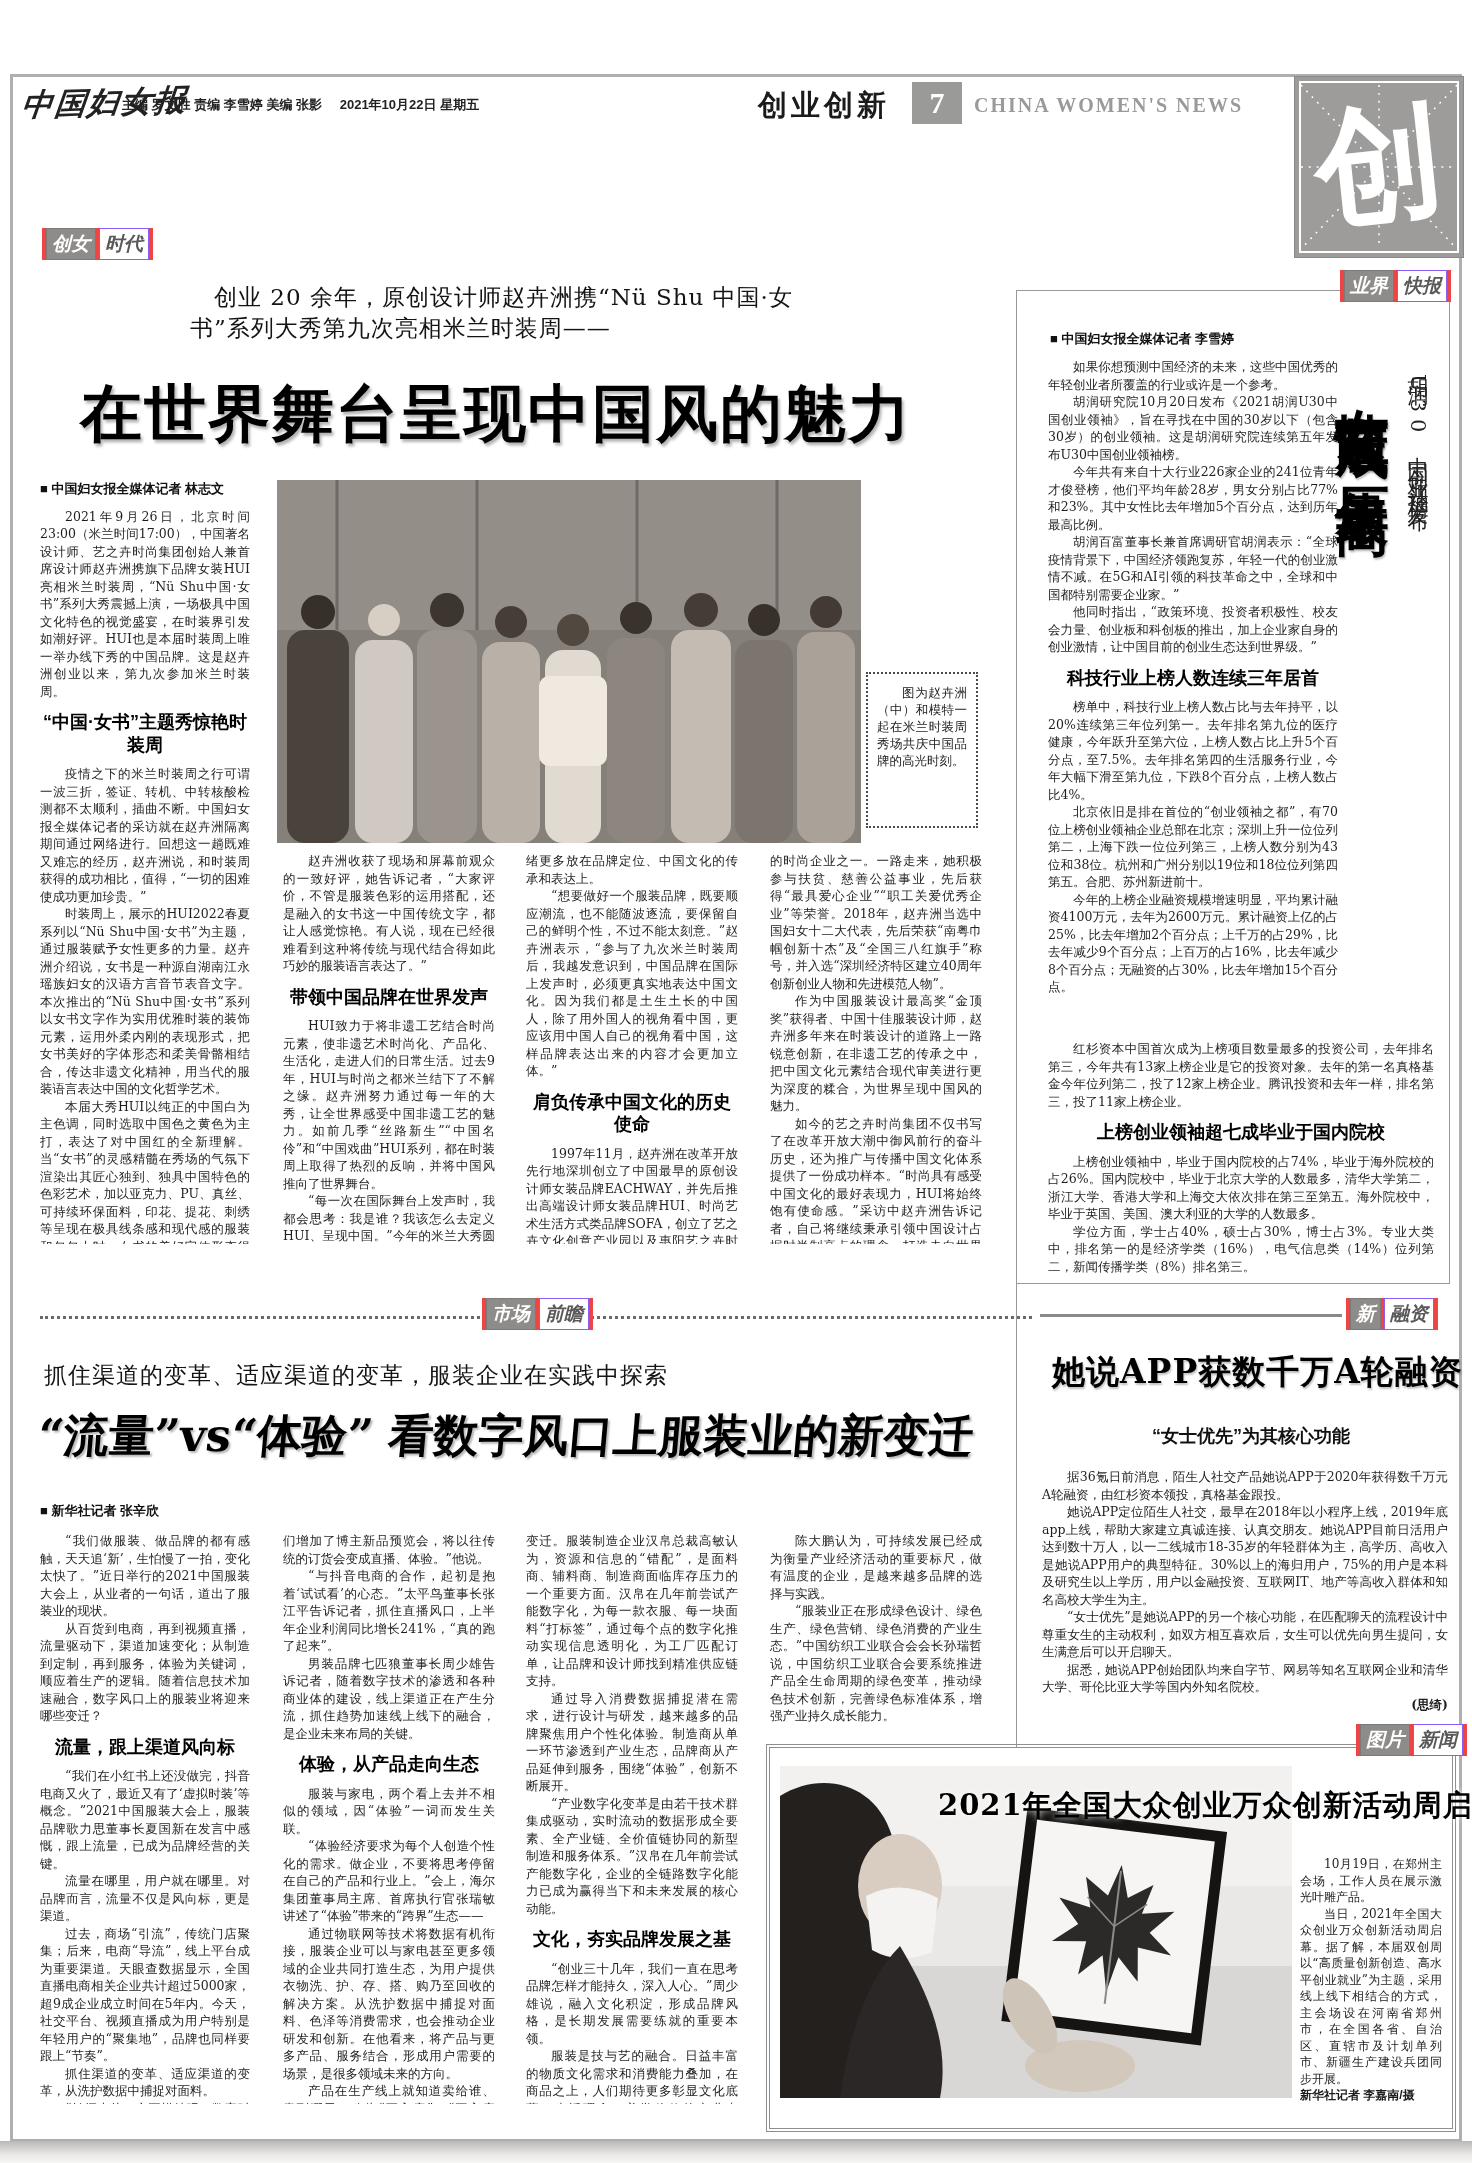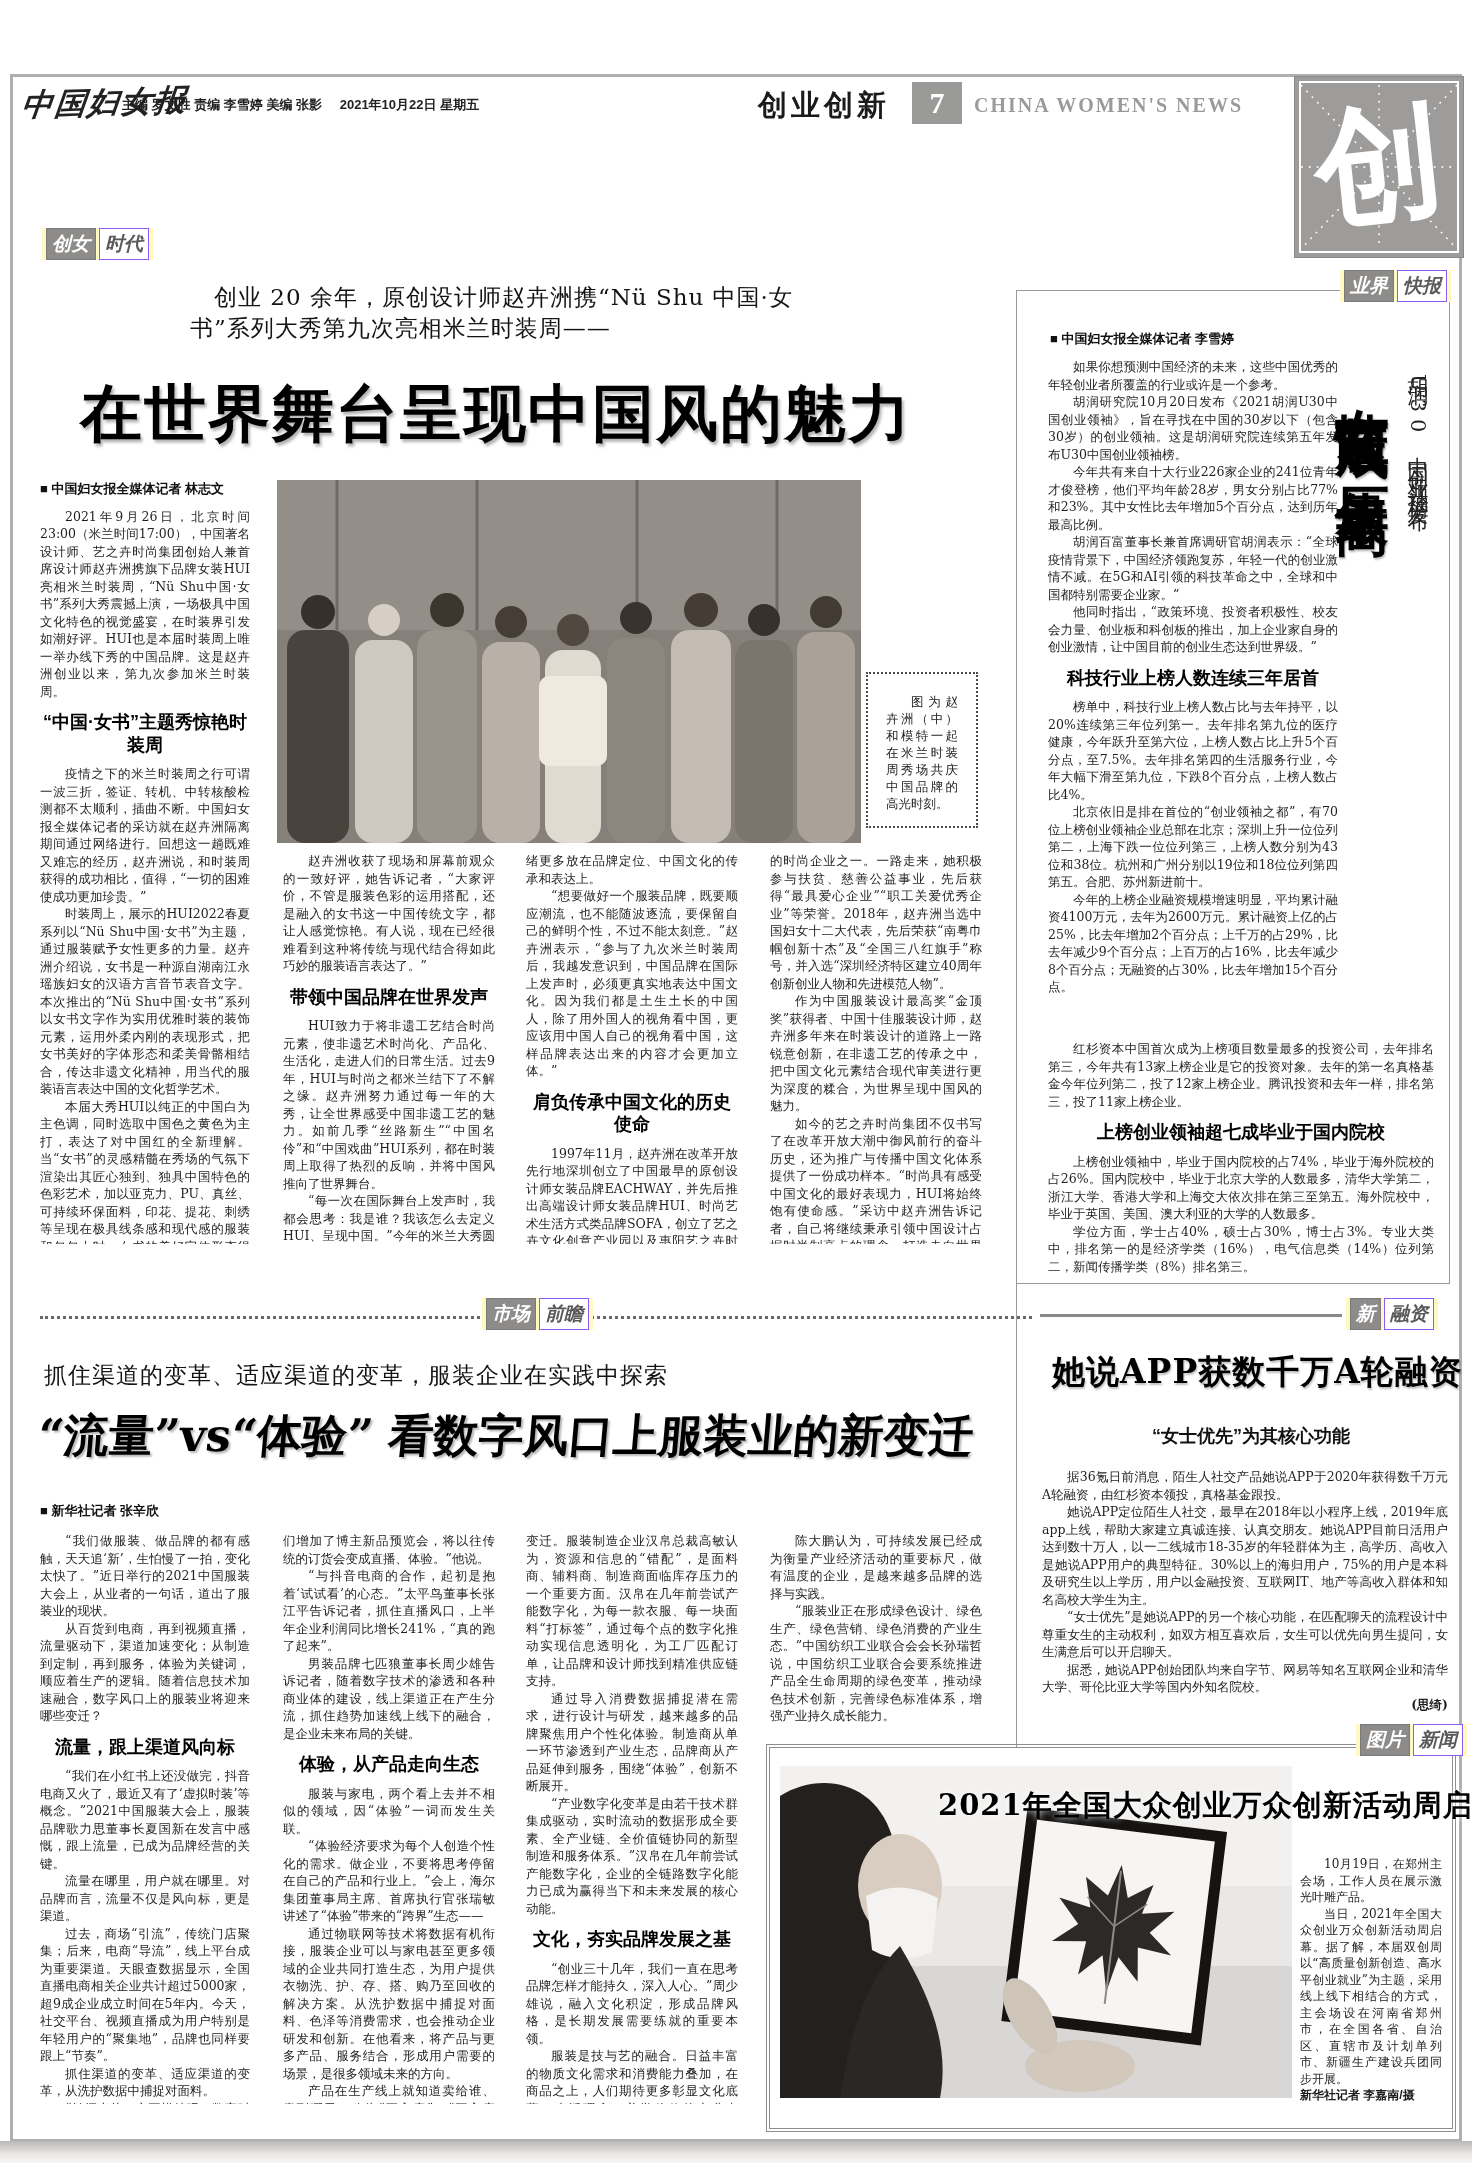"创女" .tag { background: #fef9c3 -> #ef4444 }
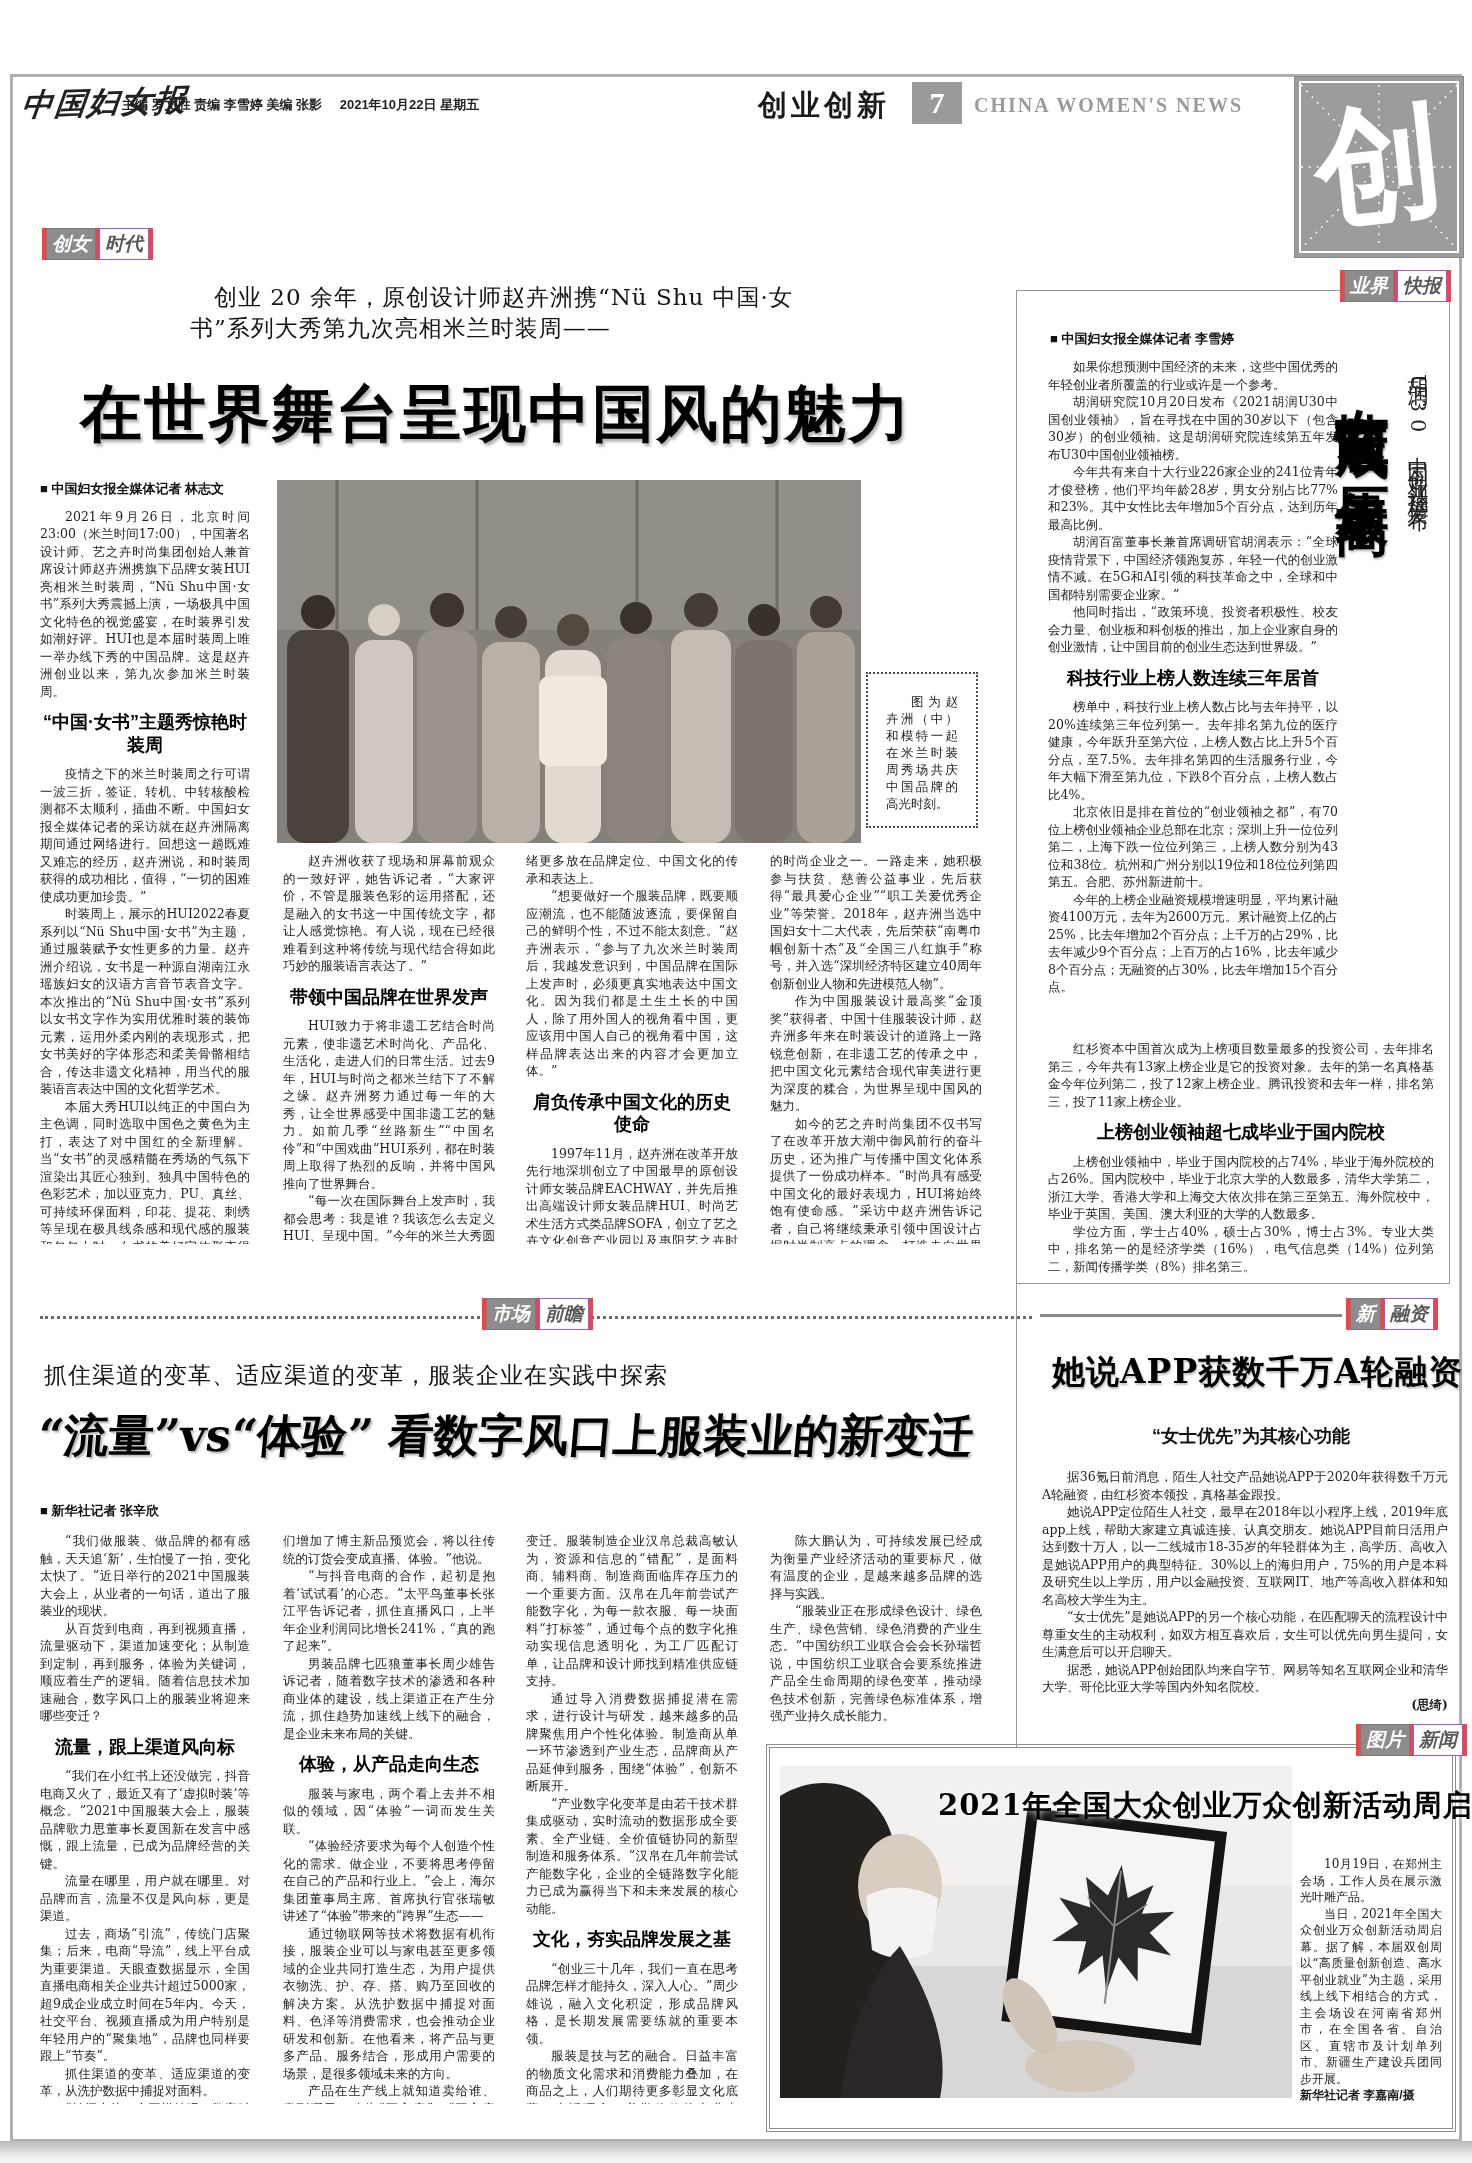"图为赵卉洲（中）和模特一起在米兰时装周秀场共庆中国品牌的高光时刻。" .caption-box p { margin: 12px -> 3px }
